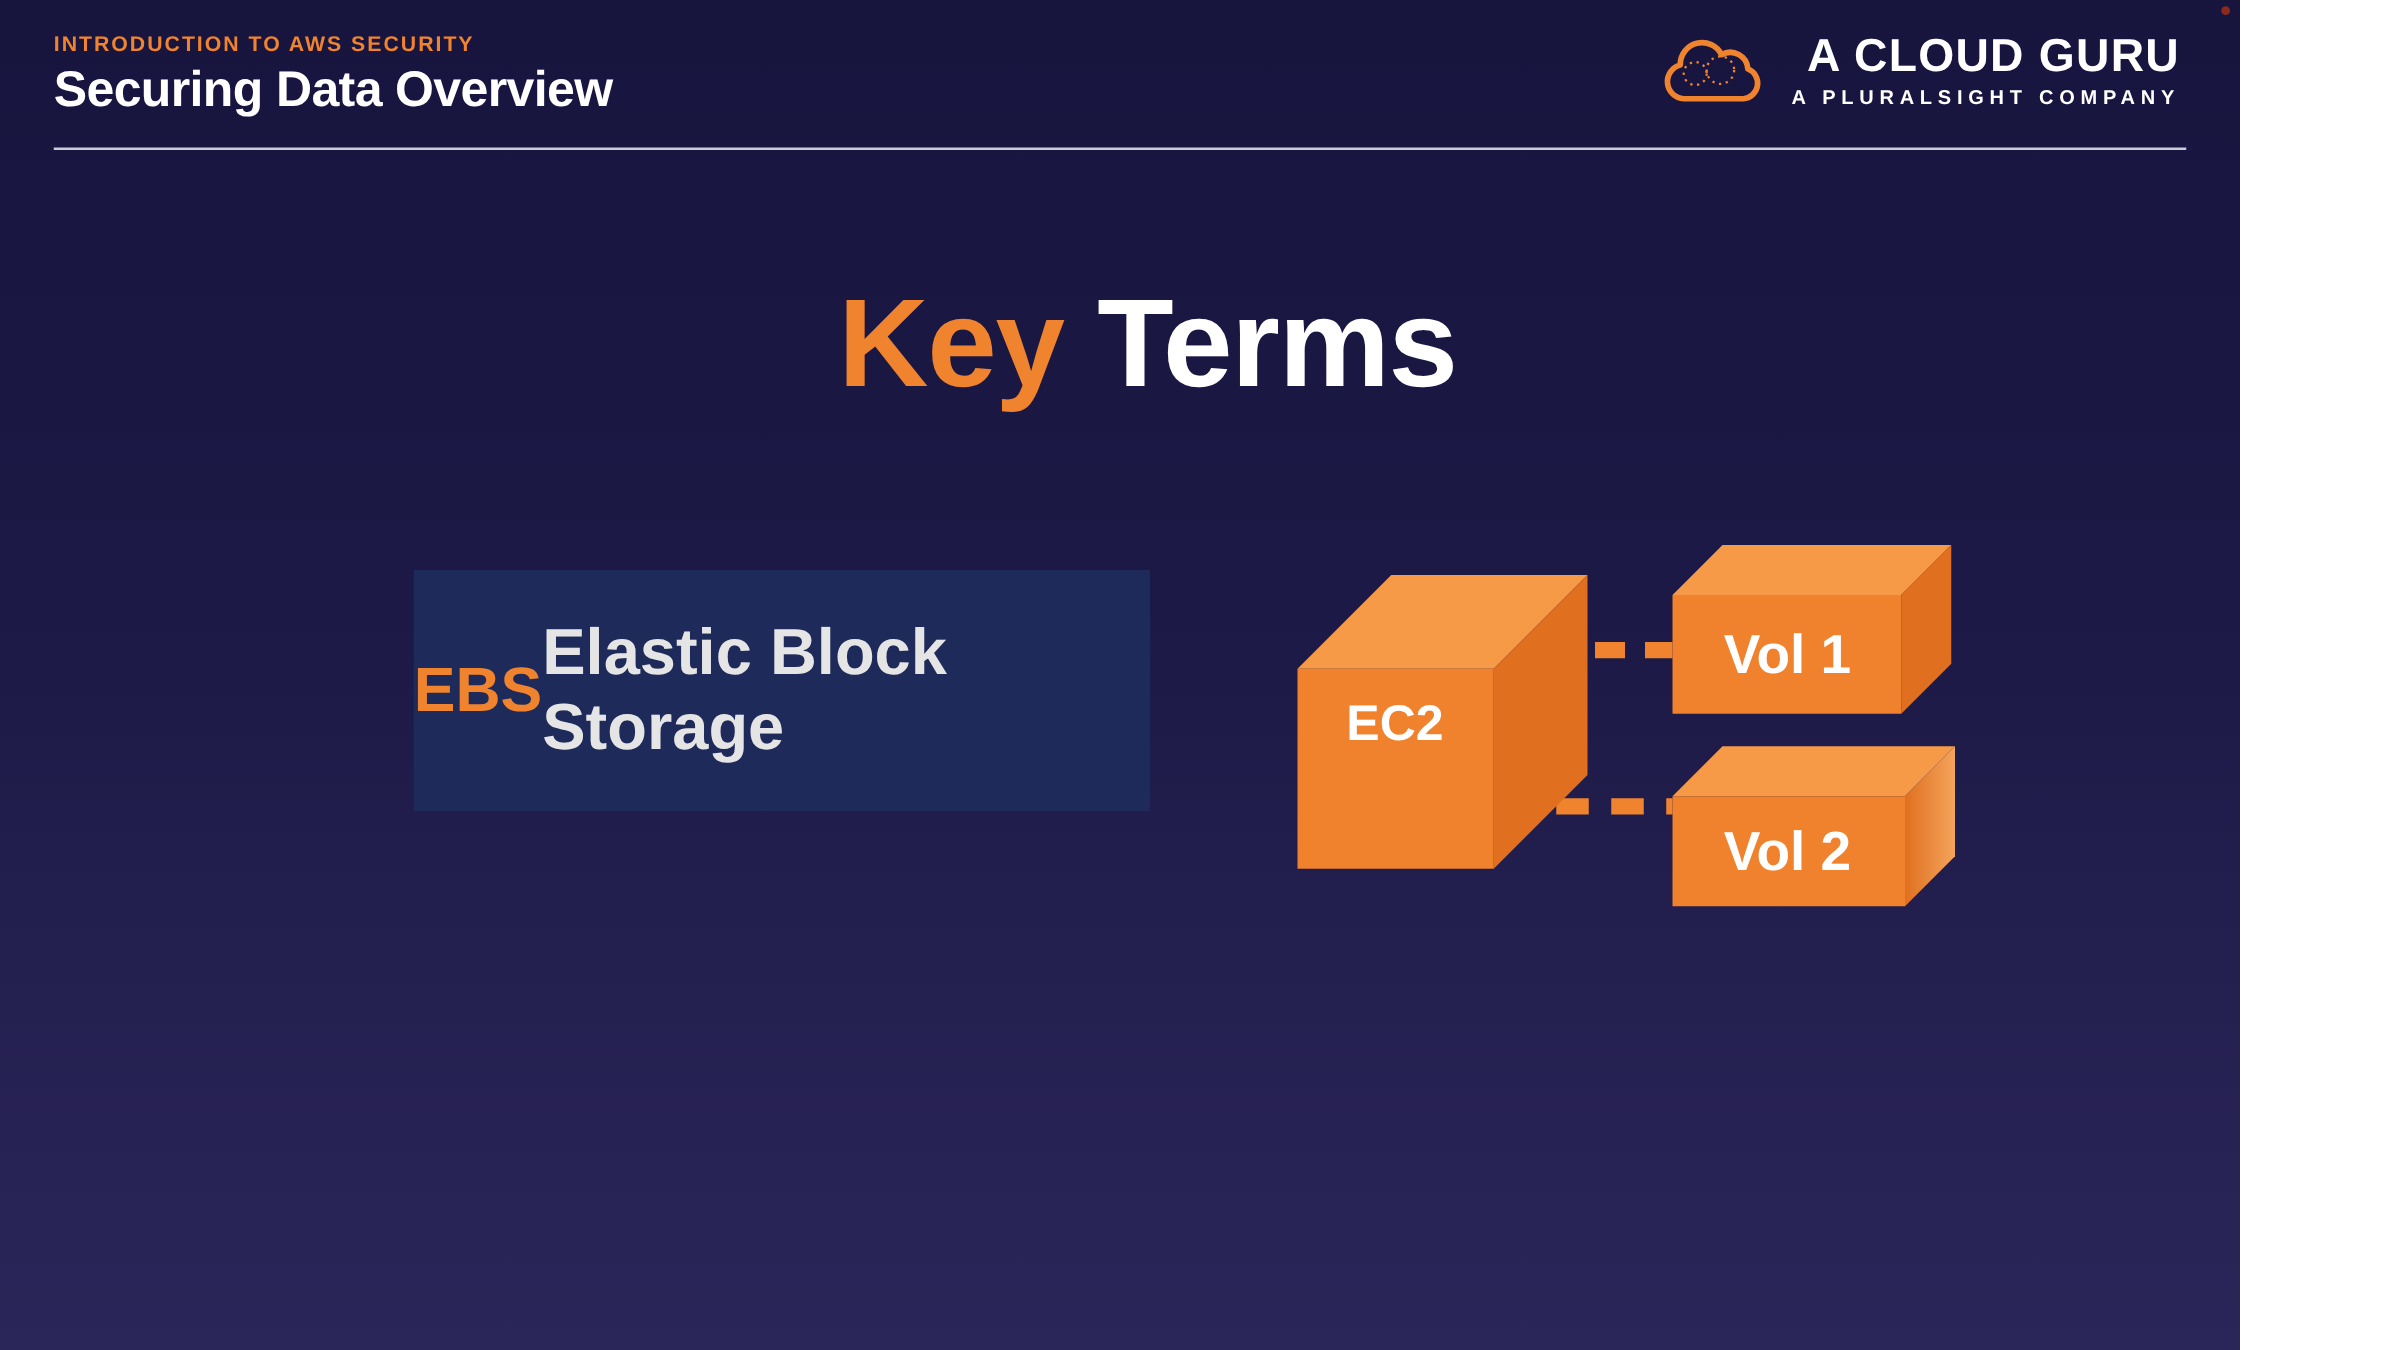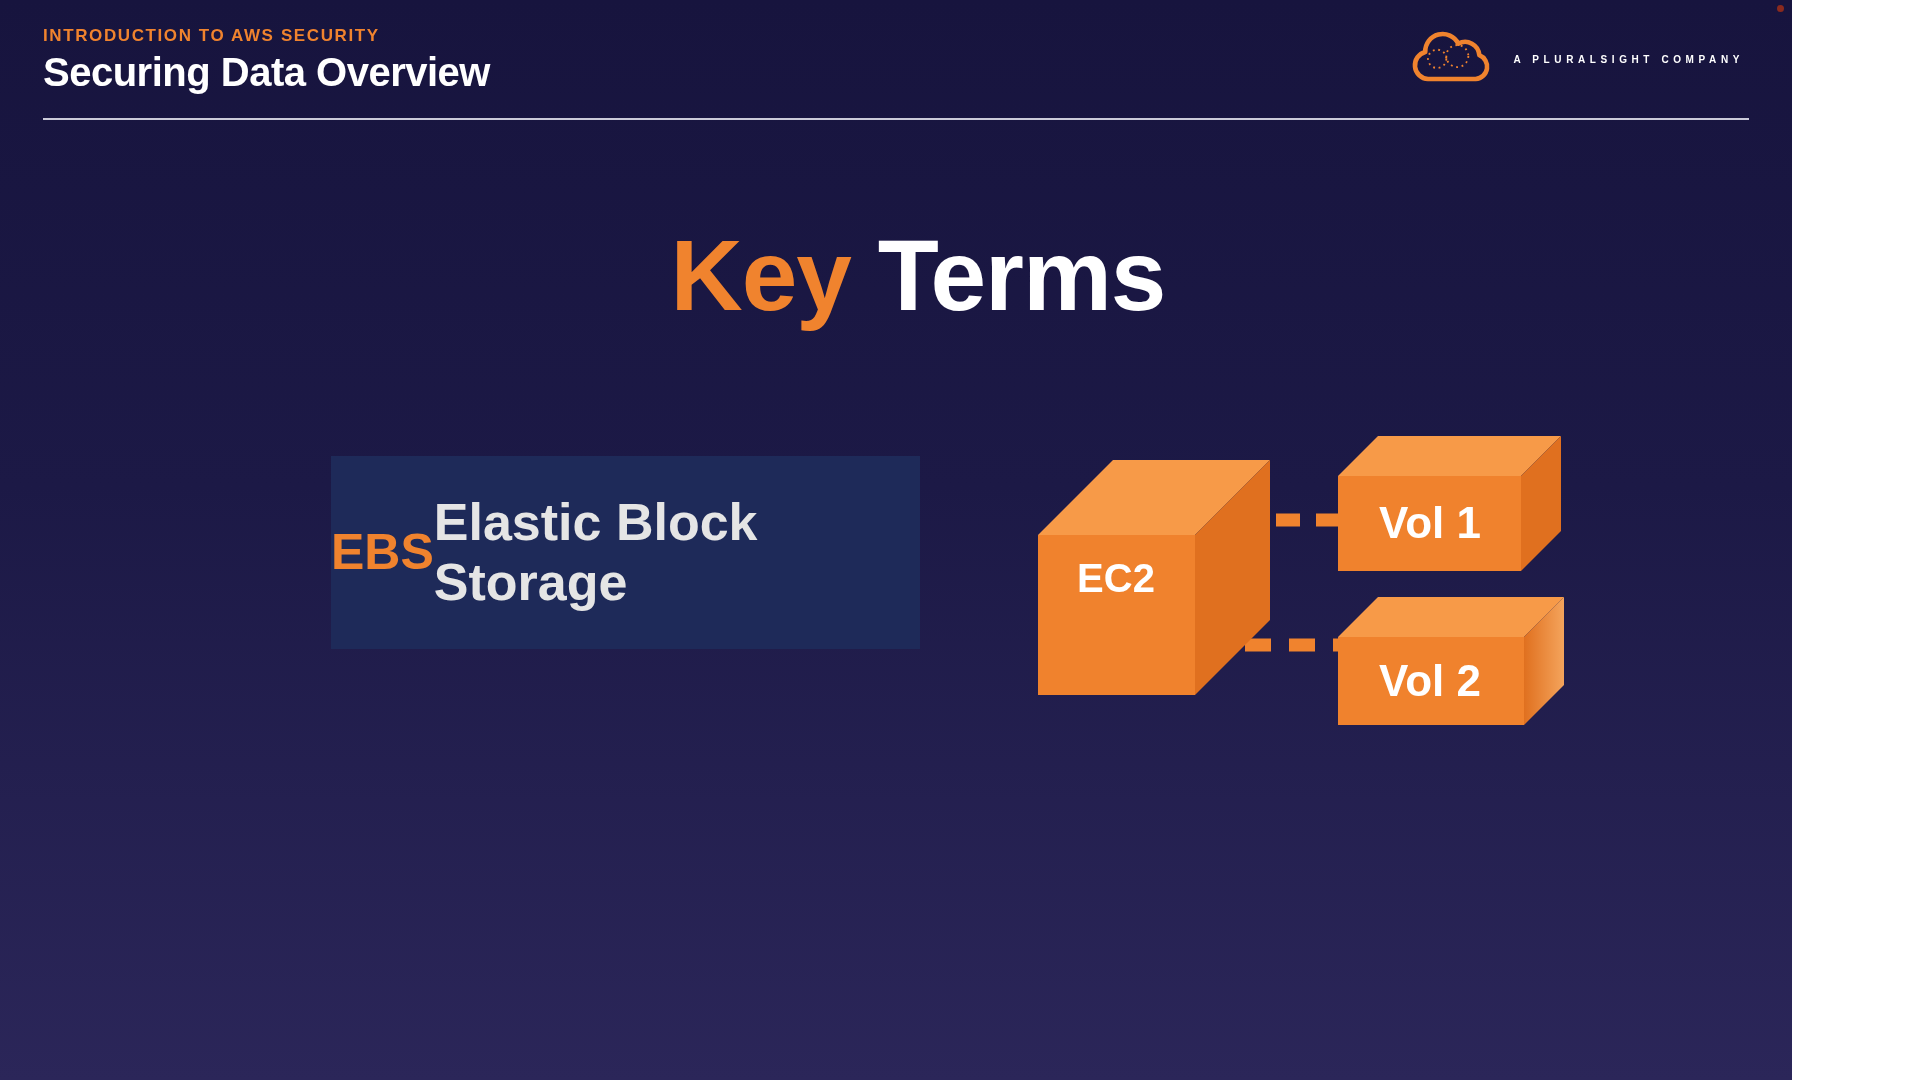"A CLOUD GURU" div.logo-name { html: none -> <div>A CLOUD GURU</div> }
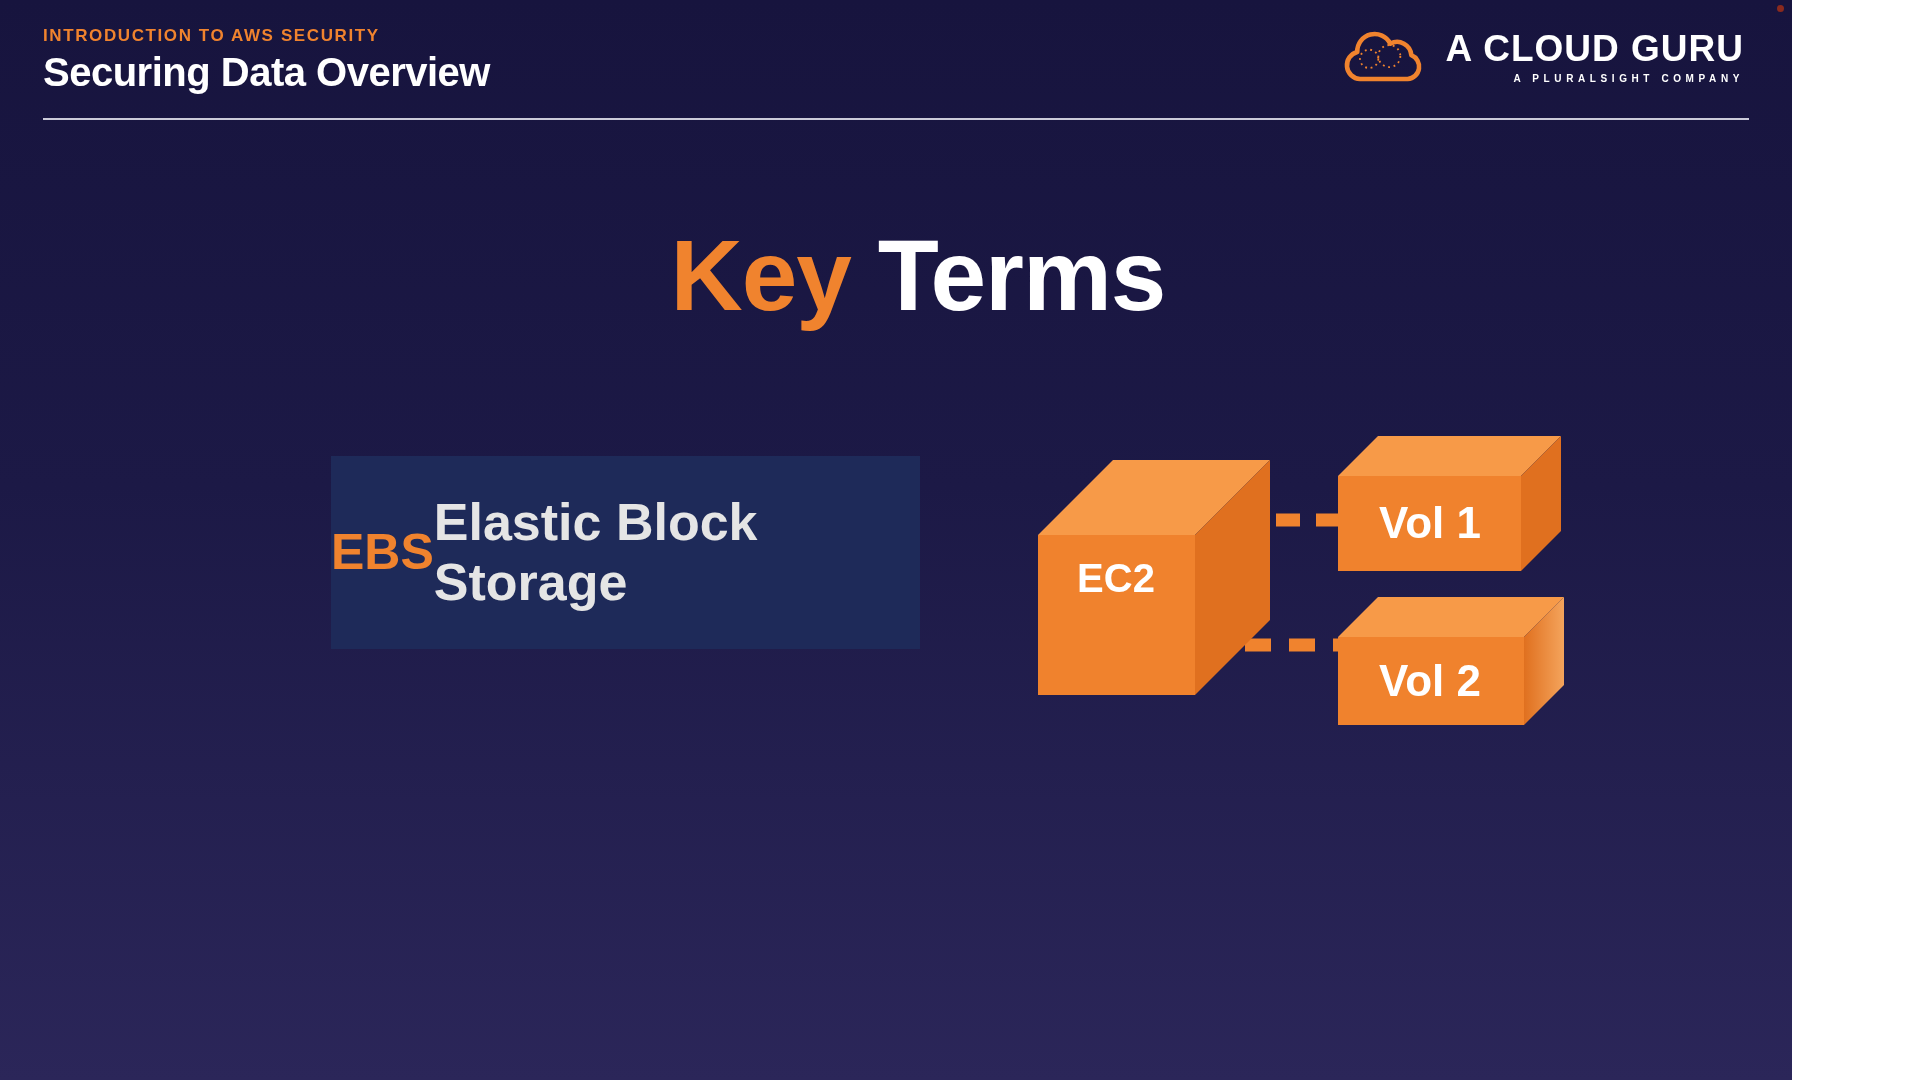"A PLURALSIGHT COMPANY" .logo-sub { font-size: 10px -> 16px }
